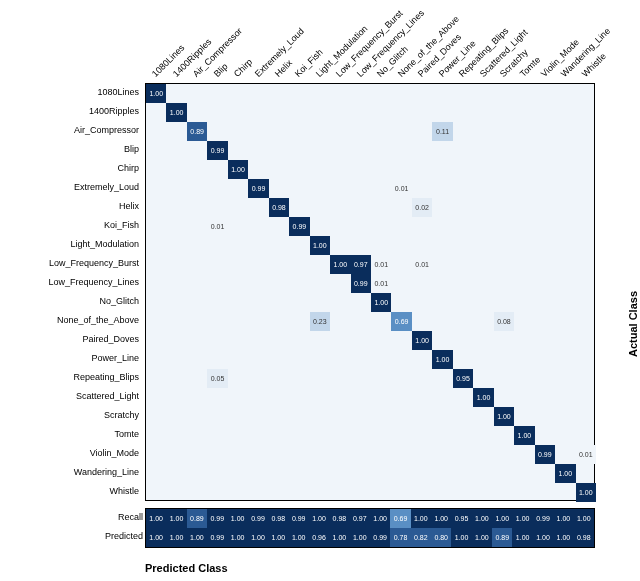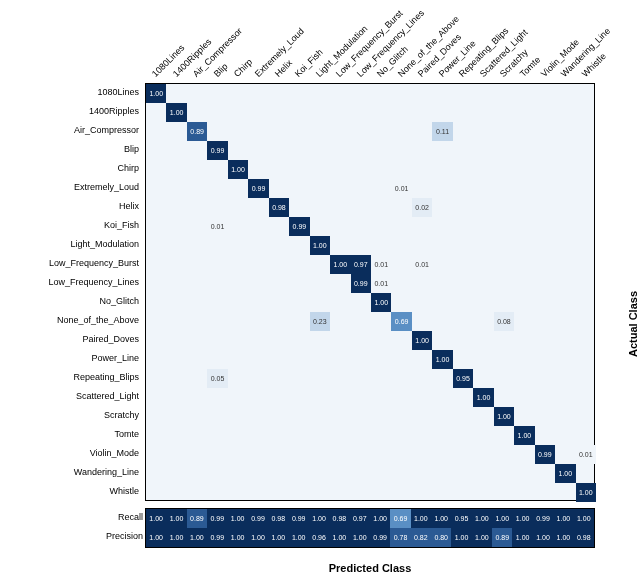"Precision" div.metric-label { text: Precision -> Predicted }
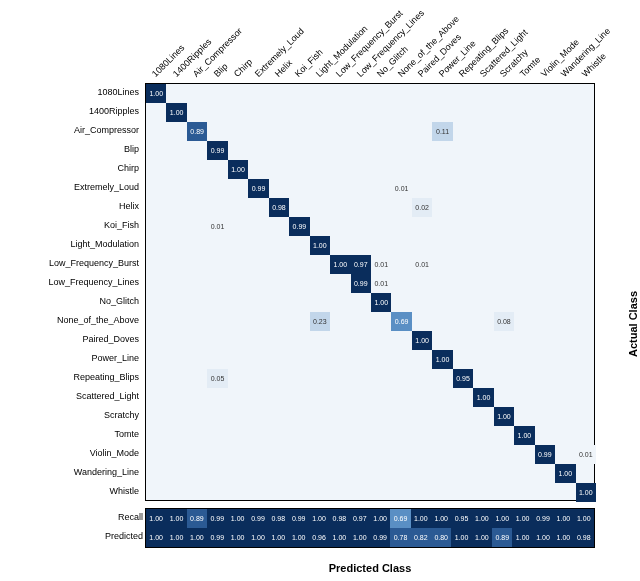"Predicted Class" .xlabel { text-align: center -> none }
